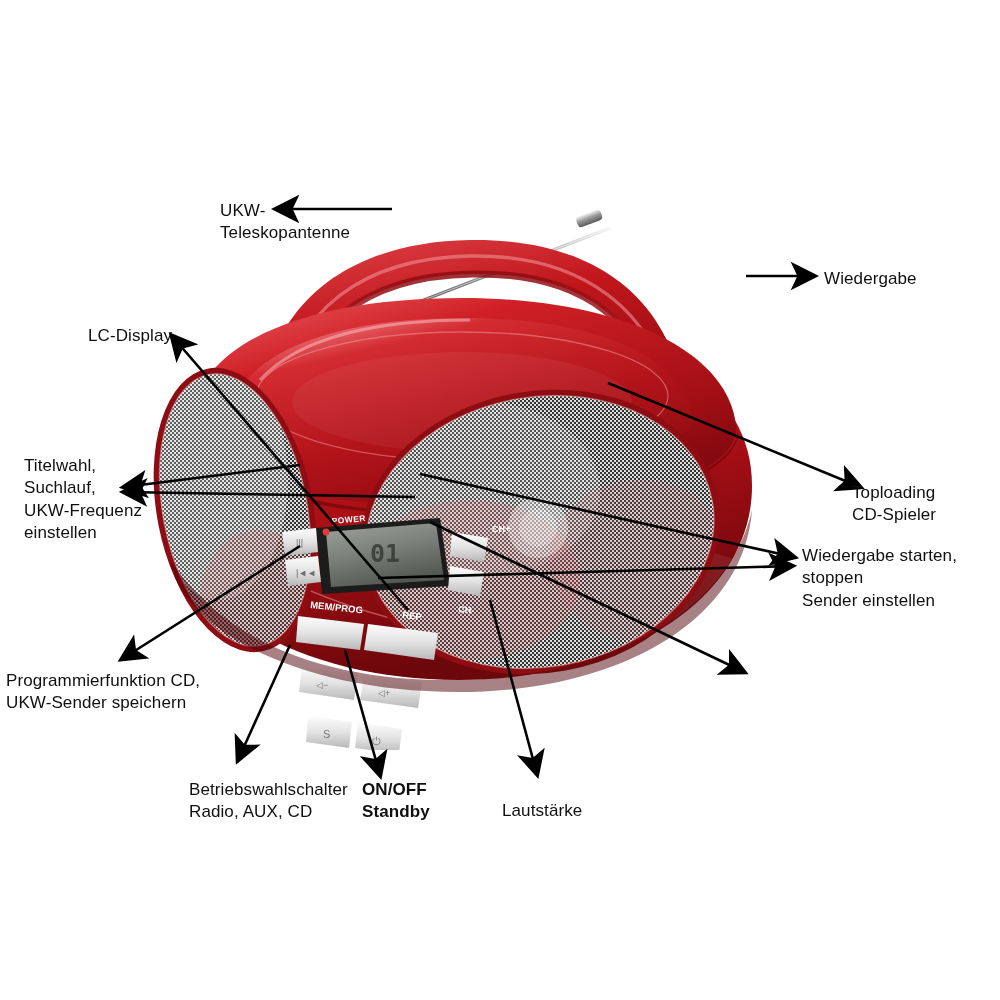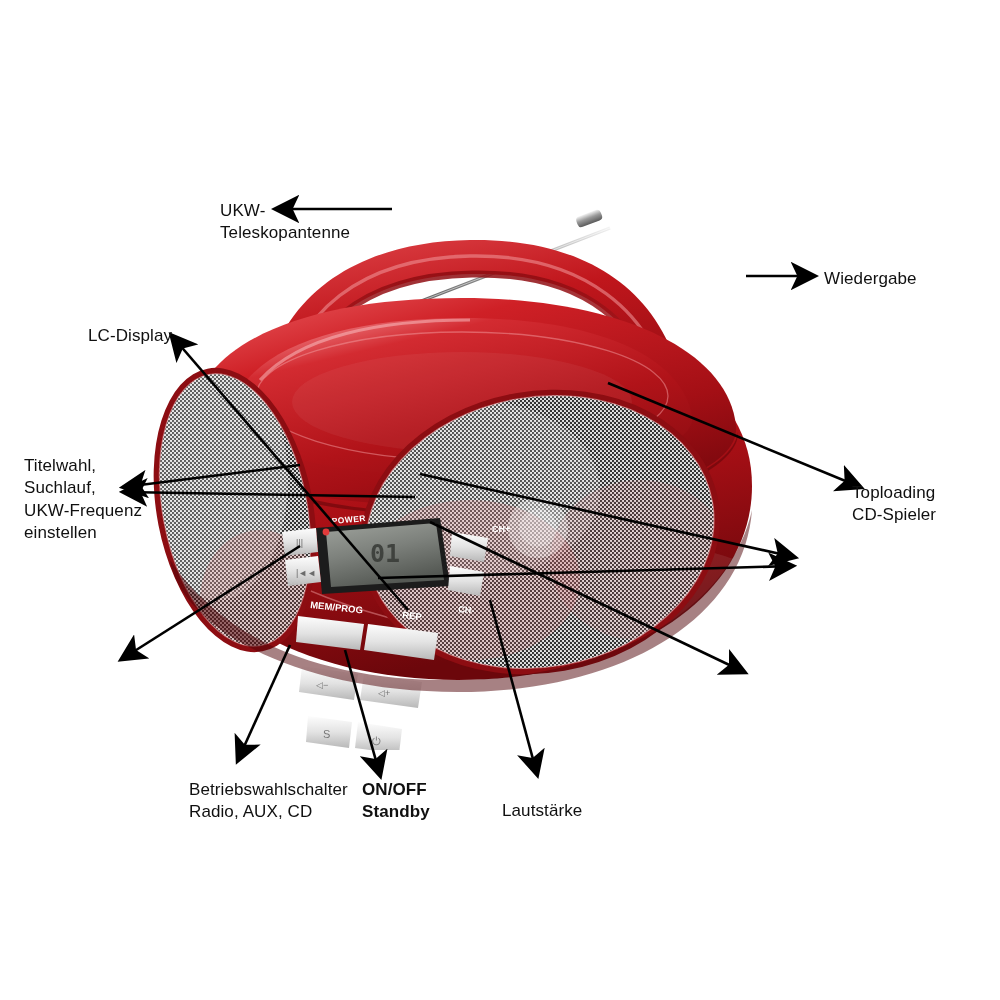"Wiedergabe starten," div.lbl { html: none -> <div>Wiedergabe starten, stoppen Sender einstellen</div> }
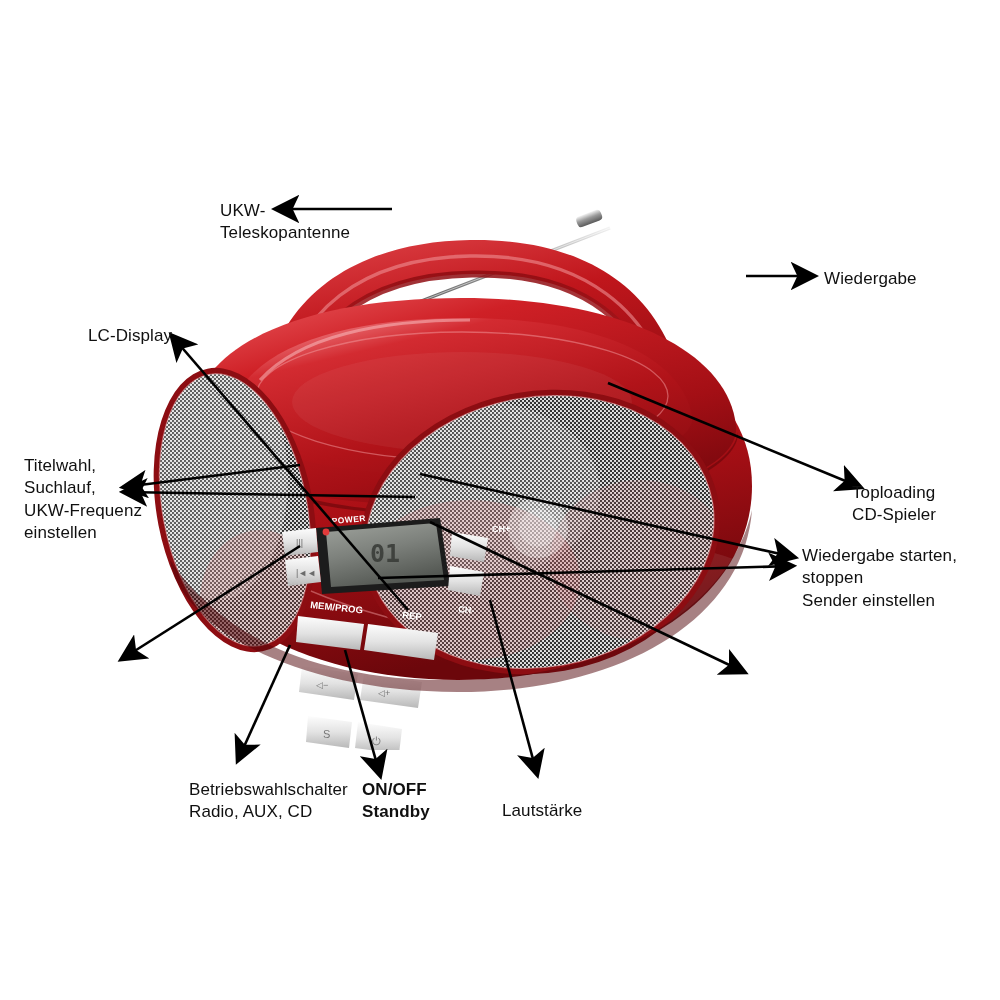"Programmierfunktion CD," div.lbl { html: none -> <div>Programmierfunktion CD, UKW-Sender speichern</div> }
